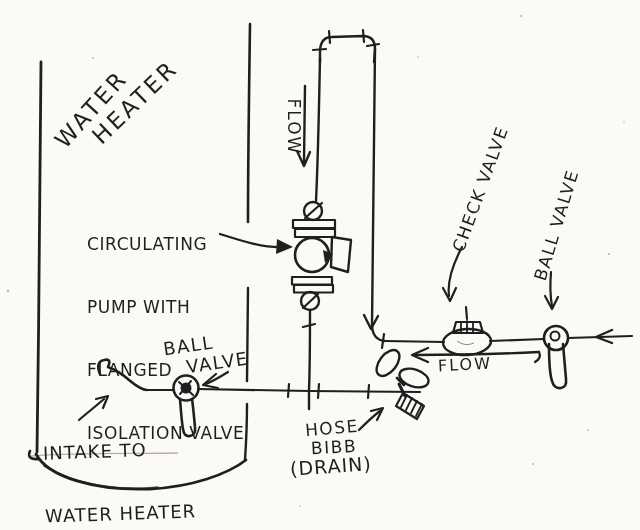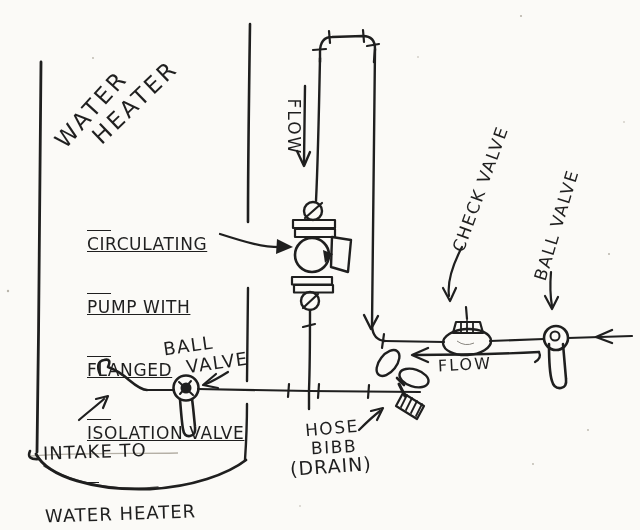"CIRCULATING" .pumpnote { text-decoration: underline -> none }
